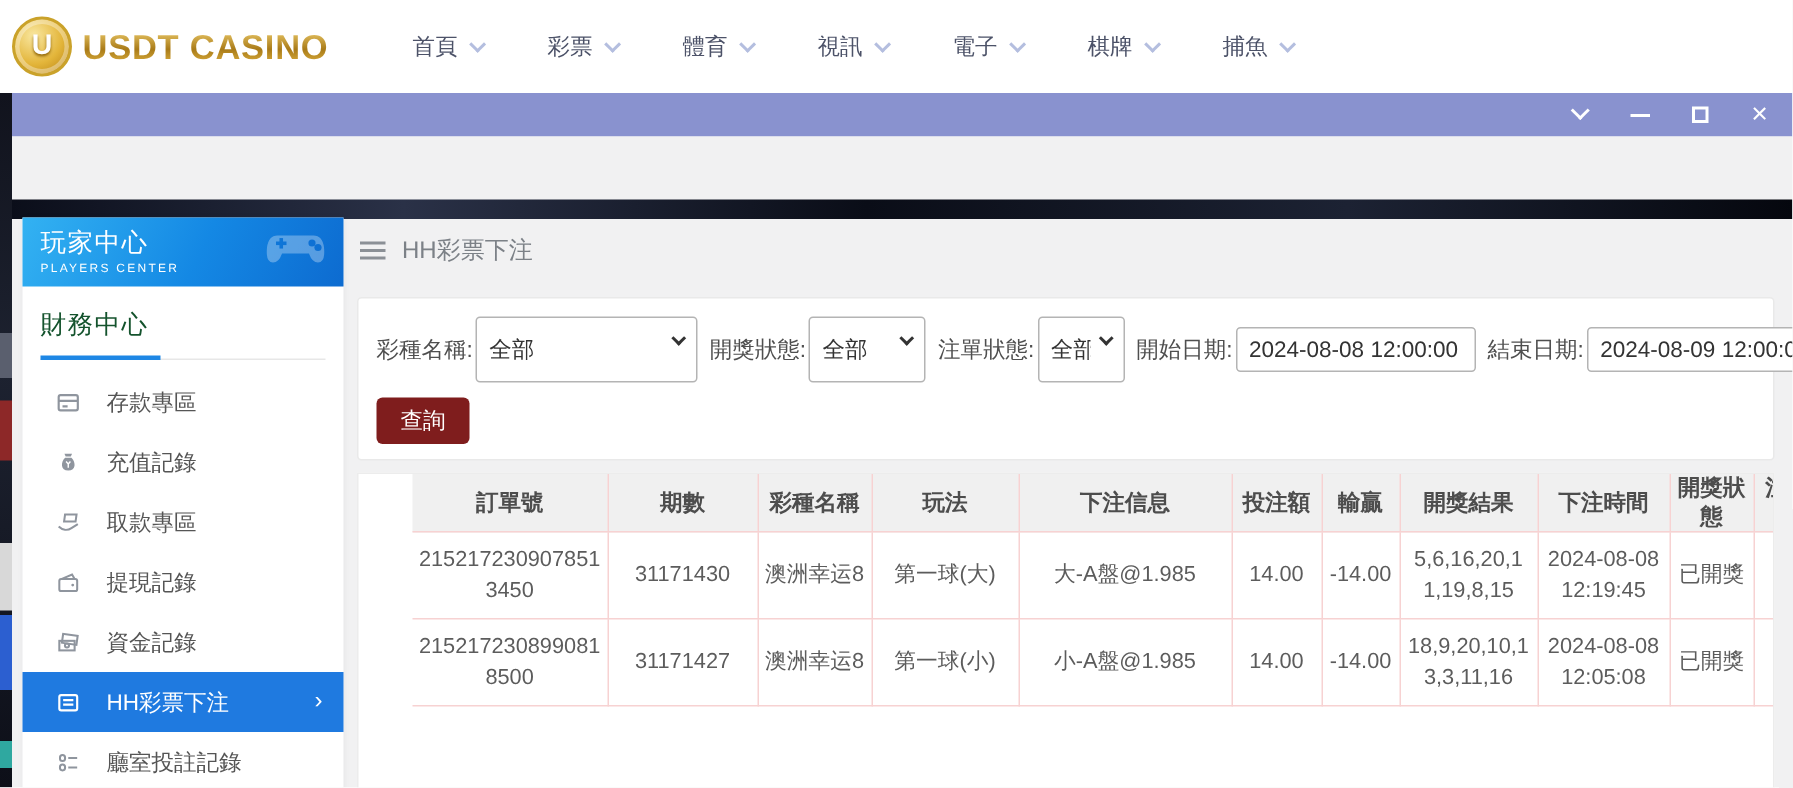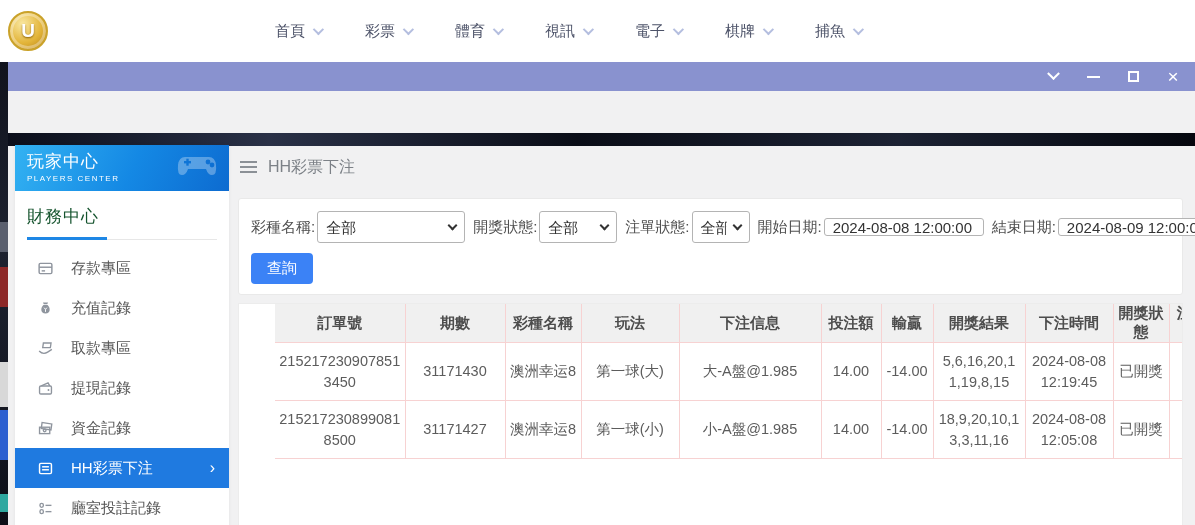"USDT CASINO" div.logo-text { html: none -> <div>USDT CASINO</div> }
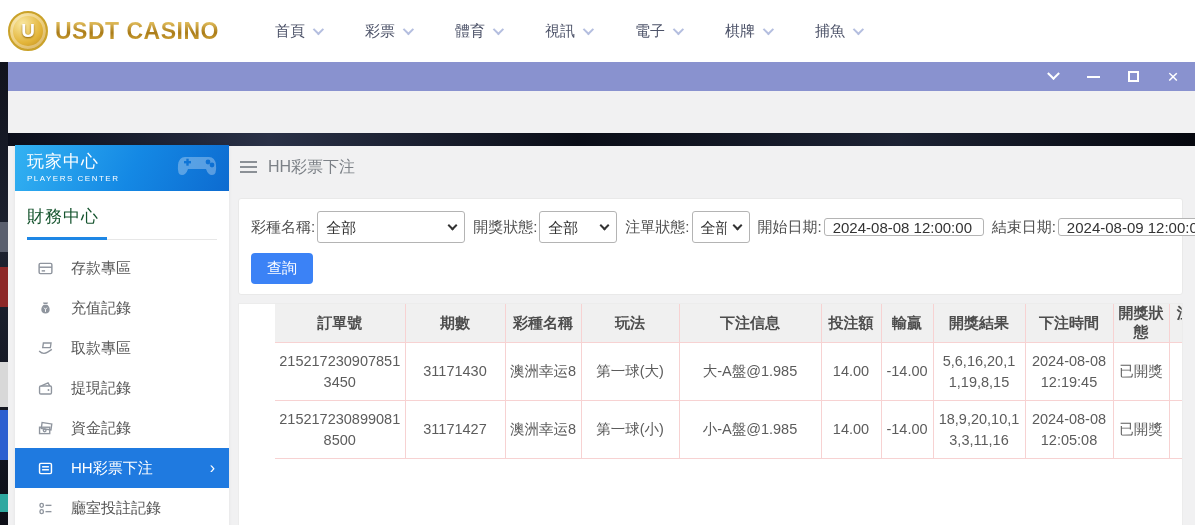"全部" .sel-wrap select { height: 32px -> 44px }
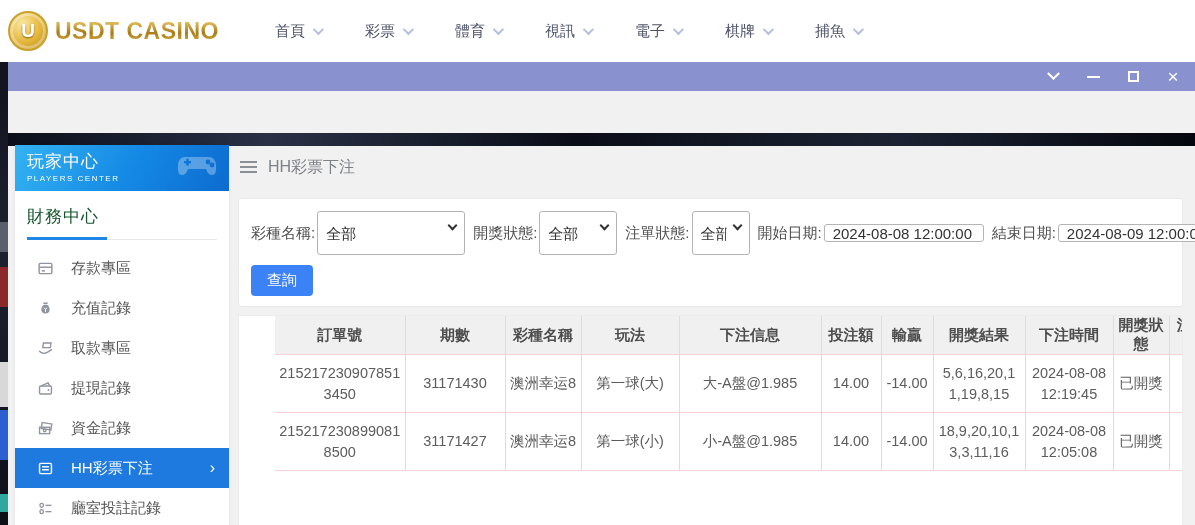"2024-08-08 12:00:00" .f-input { height: 18px -> 30px }
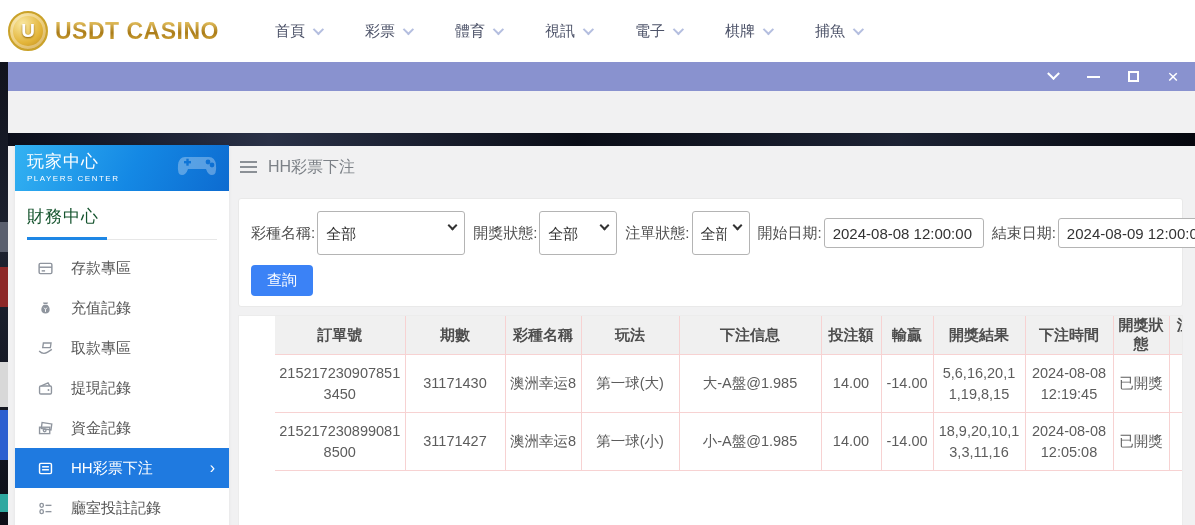"查詢" .btn-query { background: #3b82f6 -> #7f1d1d }
